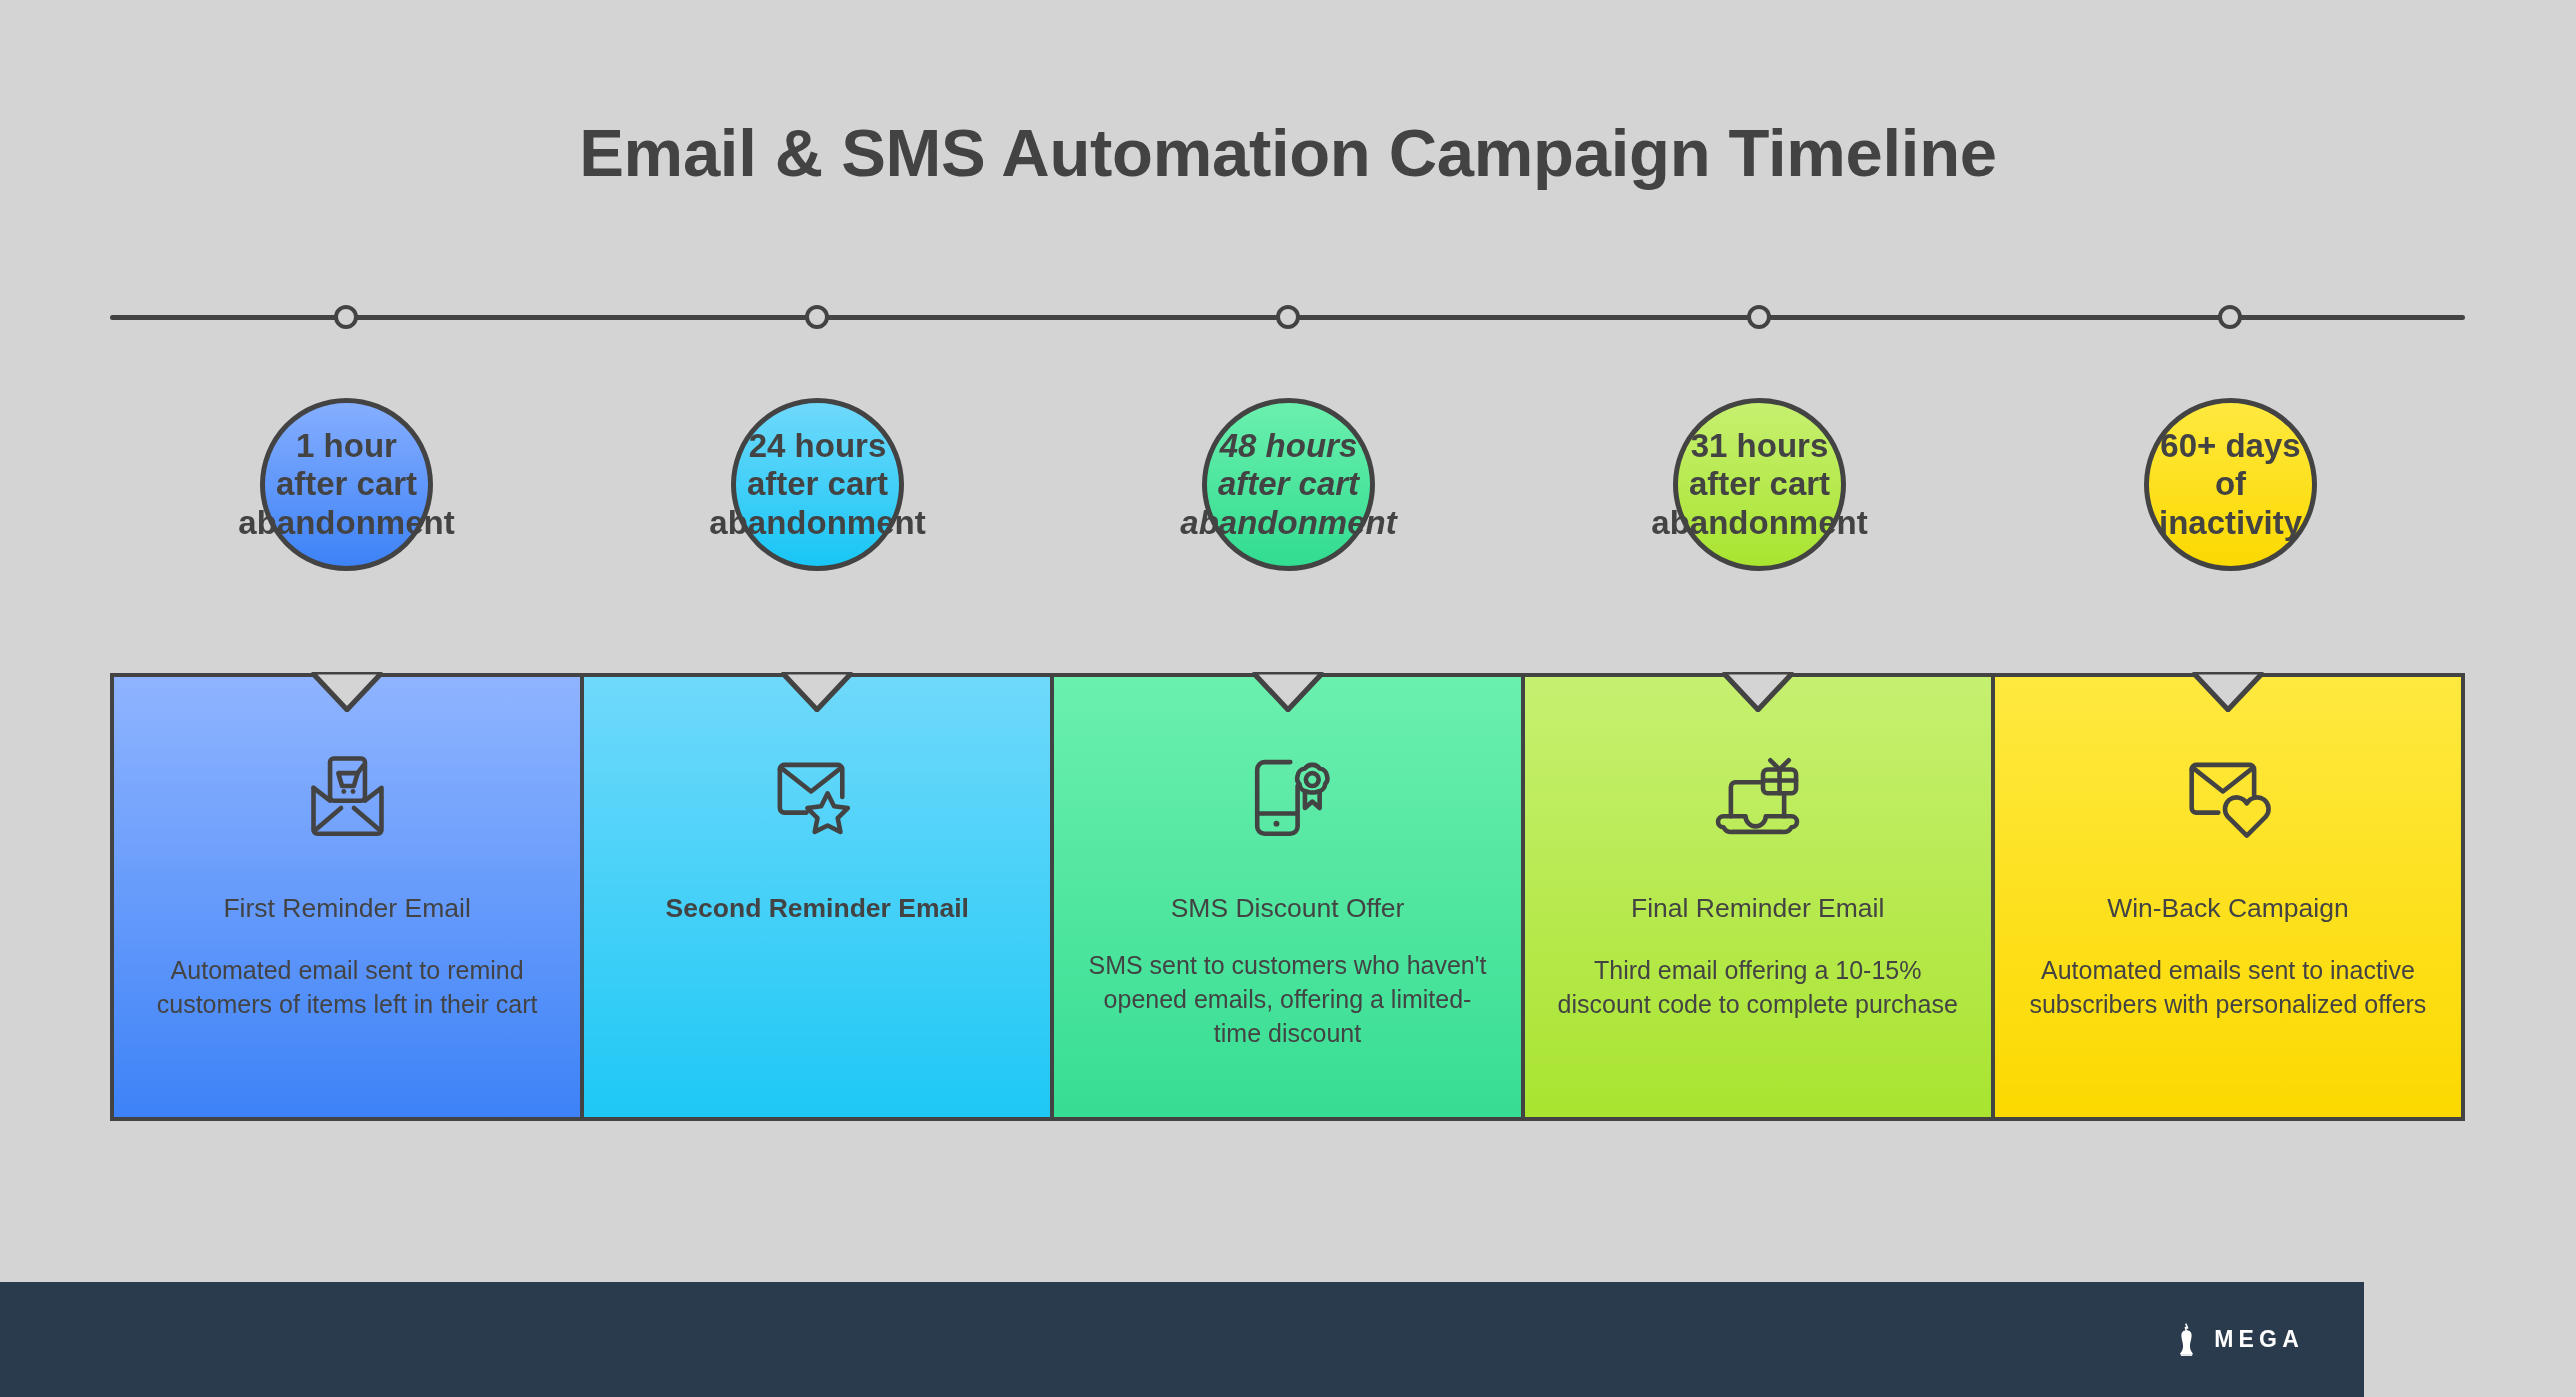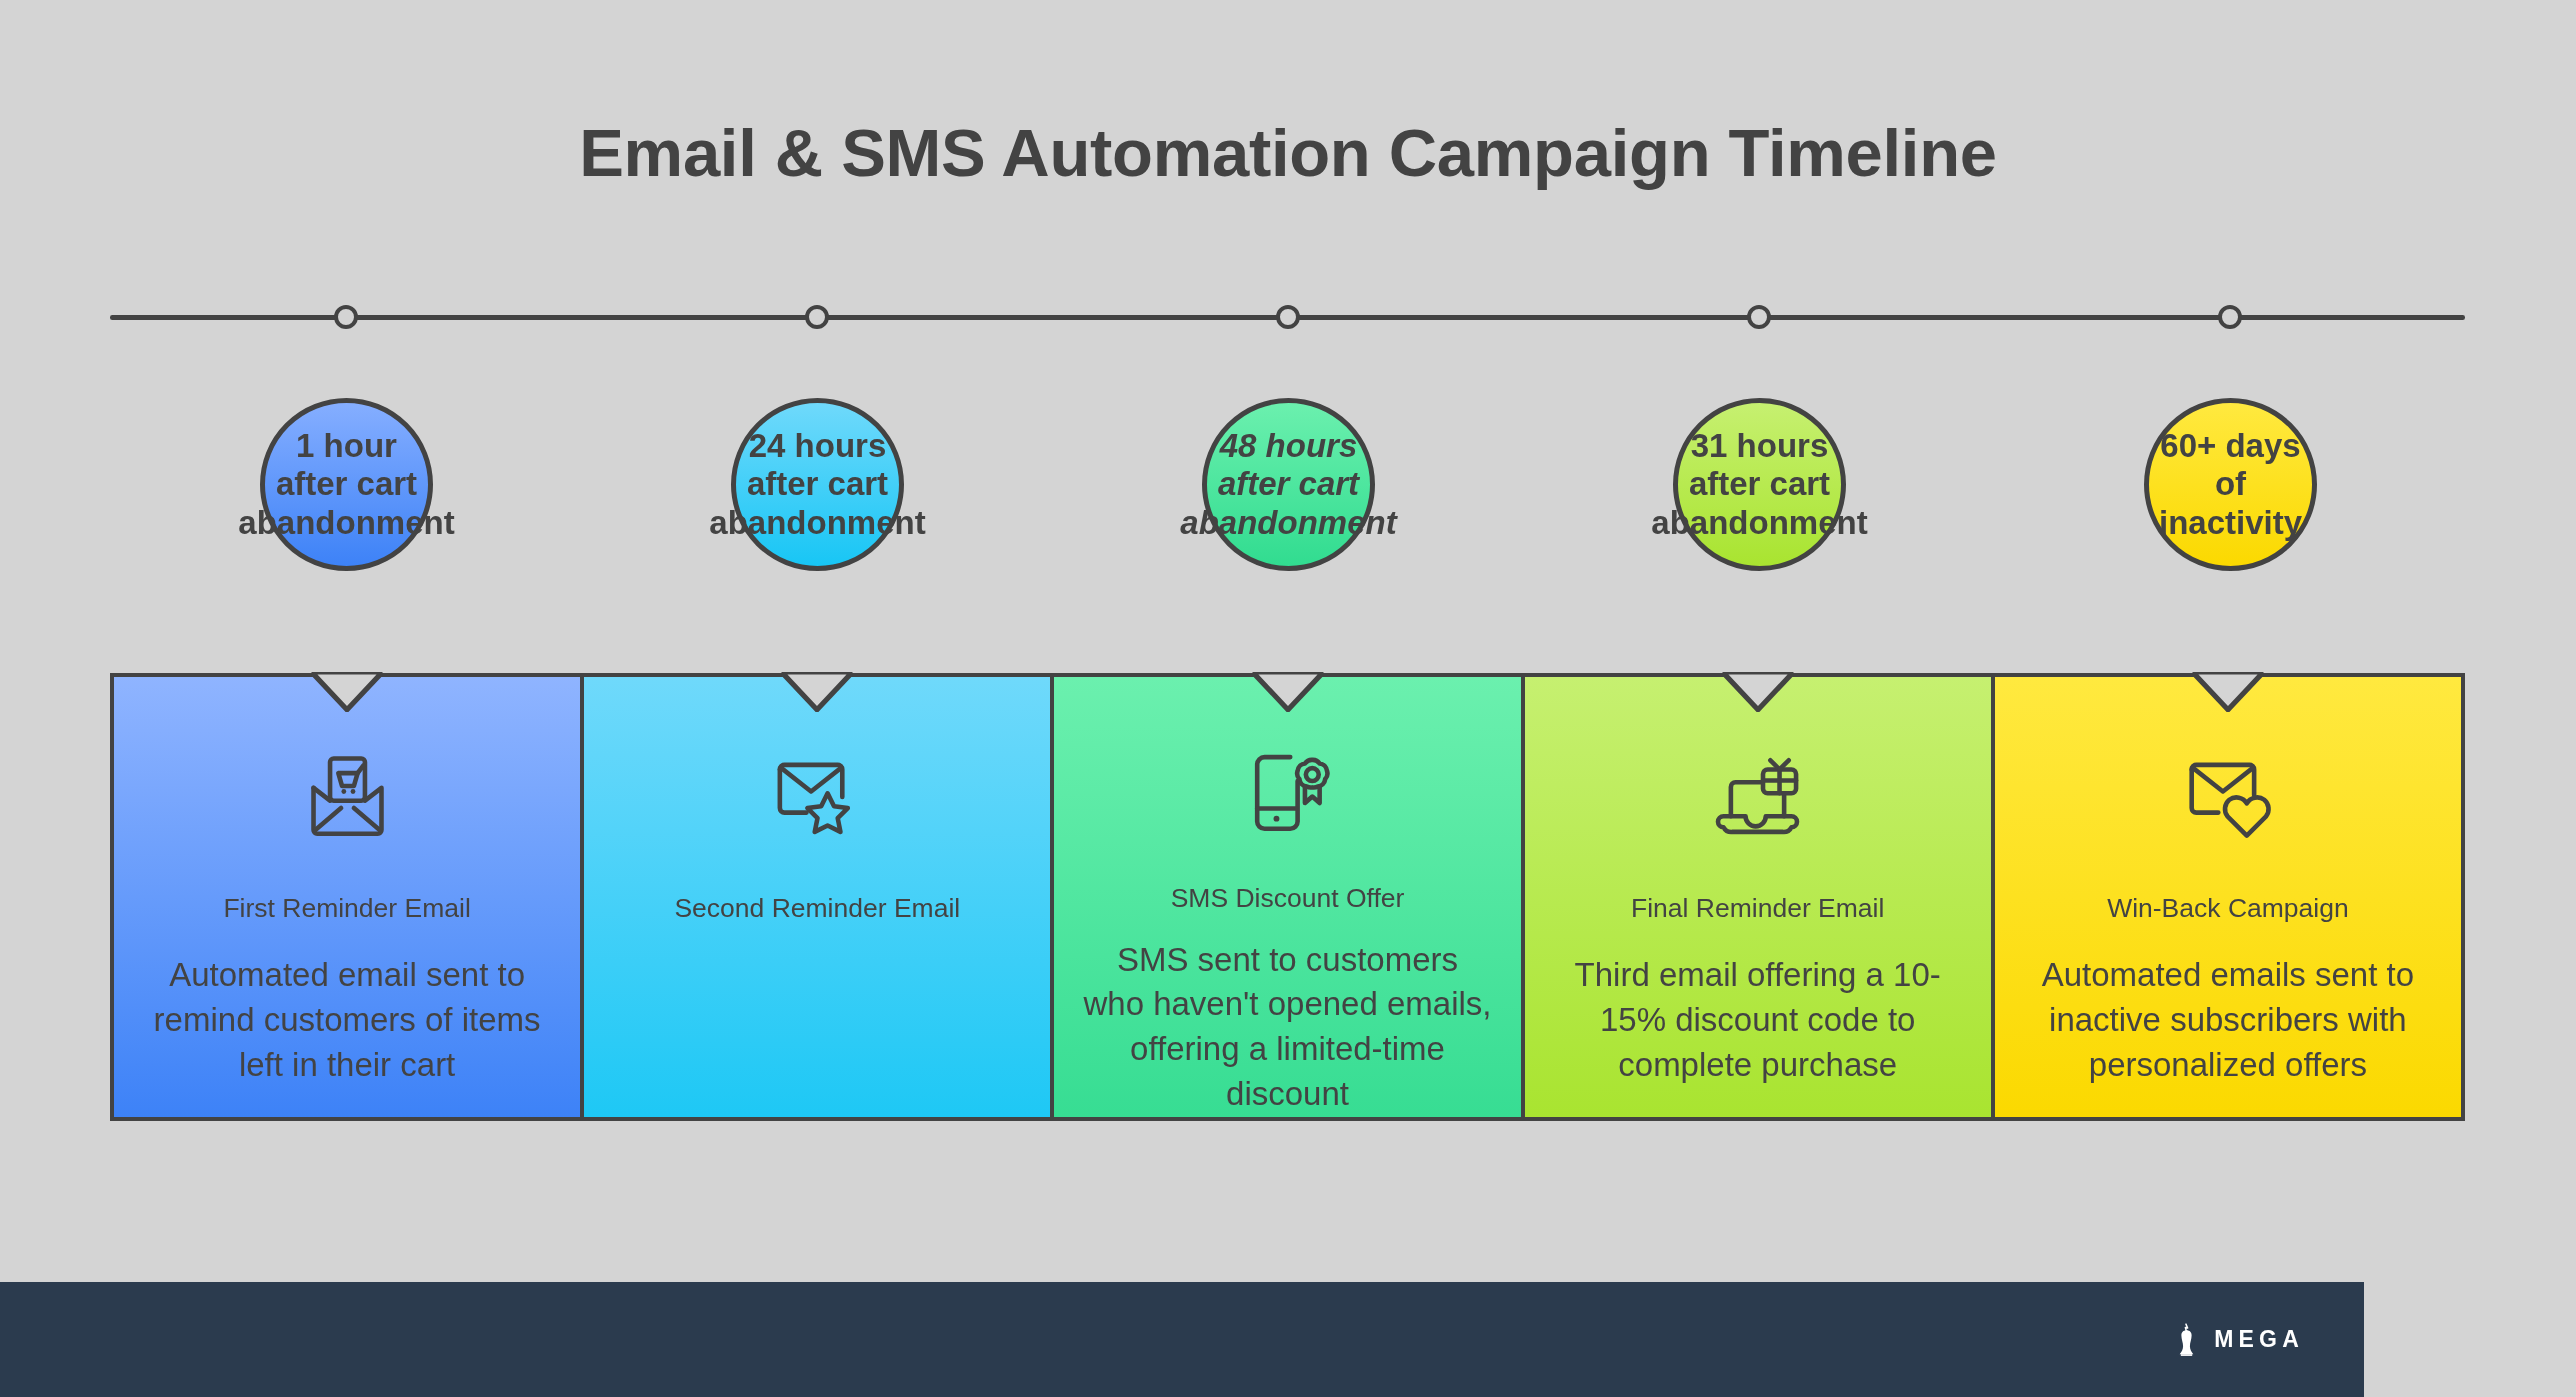"Second Reminder Email" div.panel { font-weight: none -> bold }
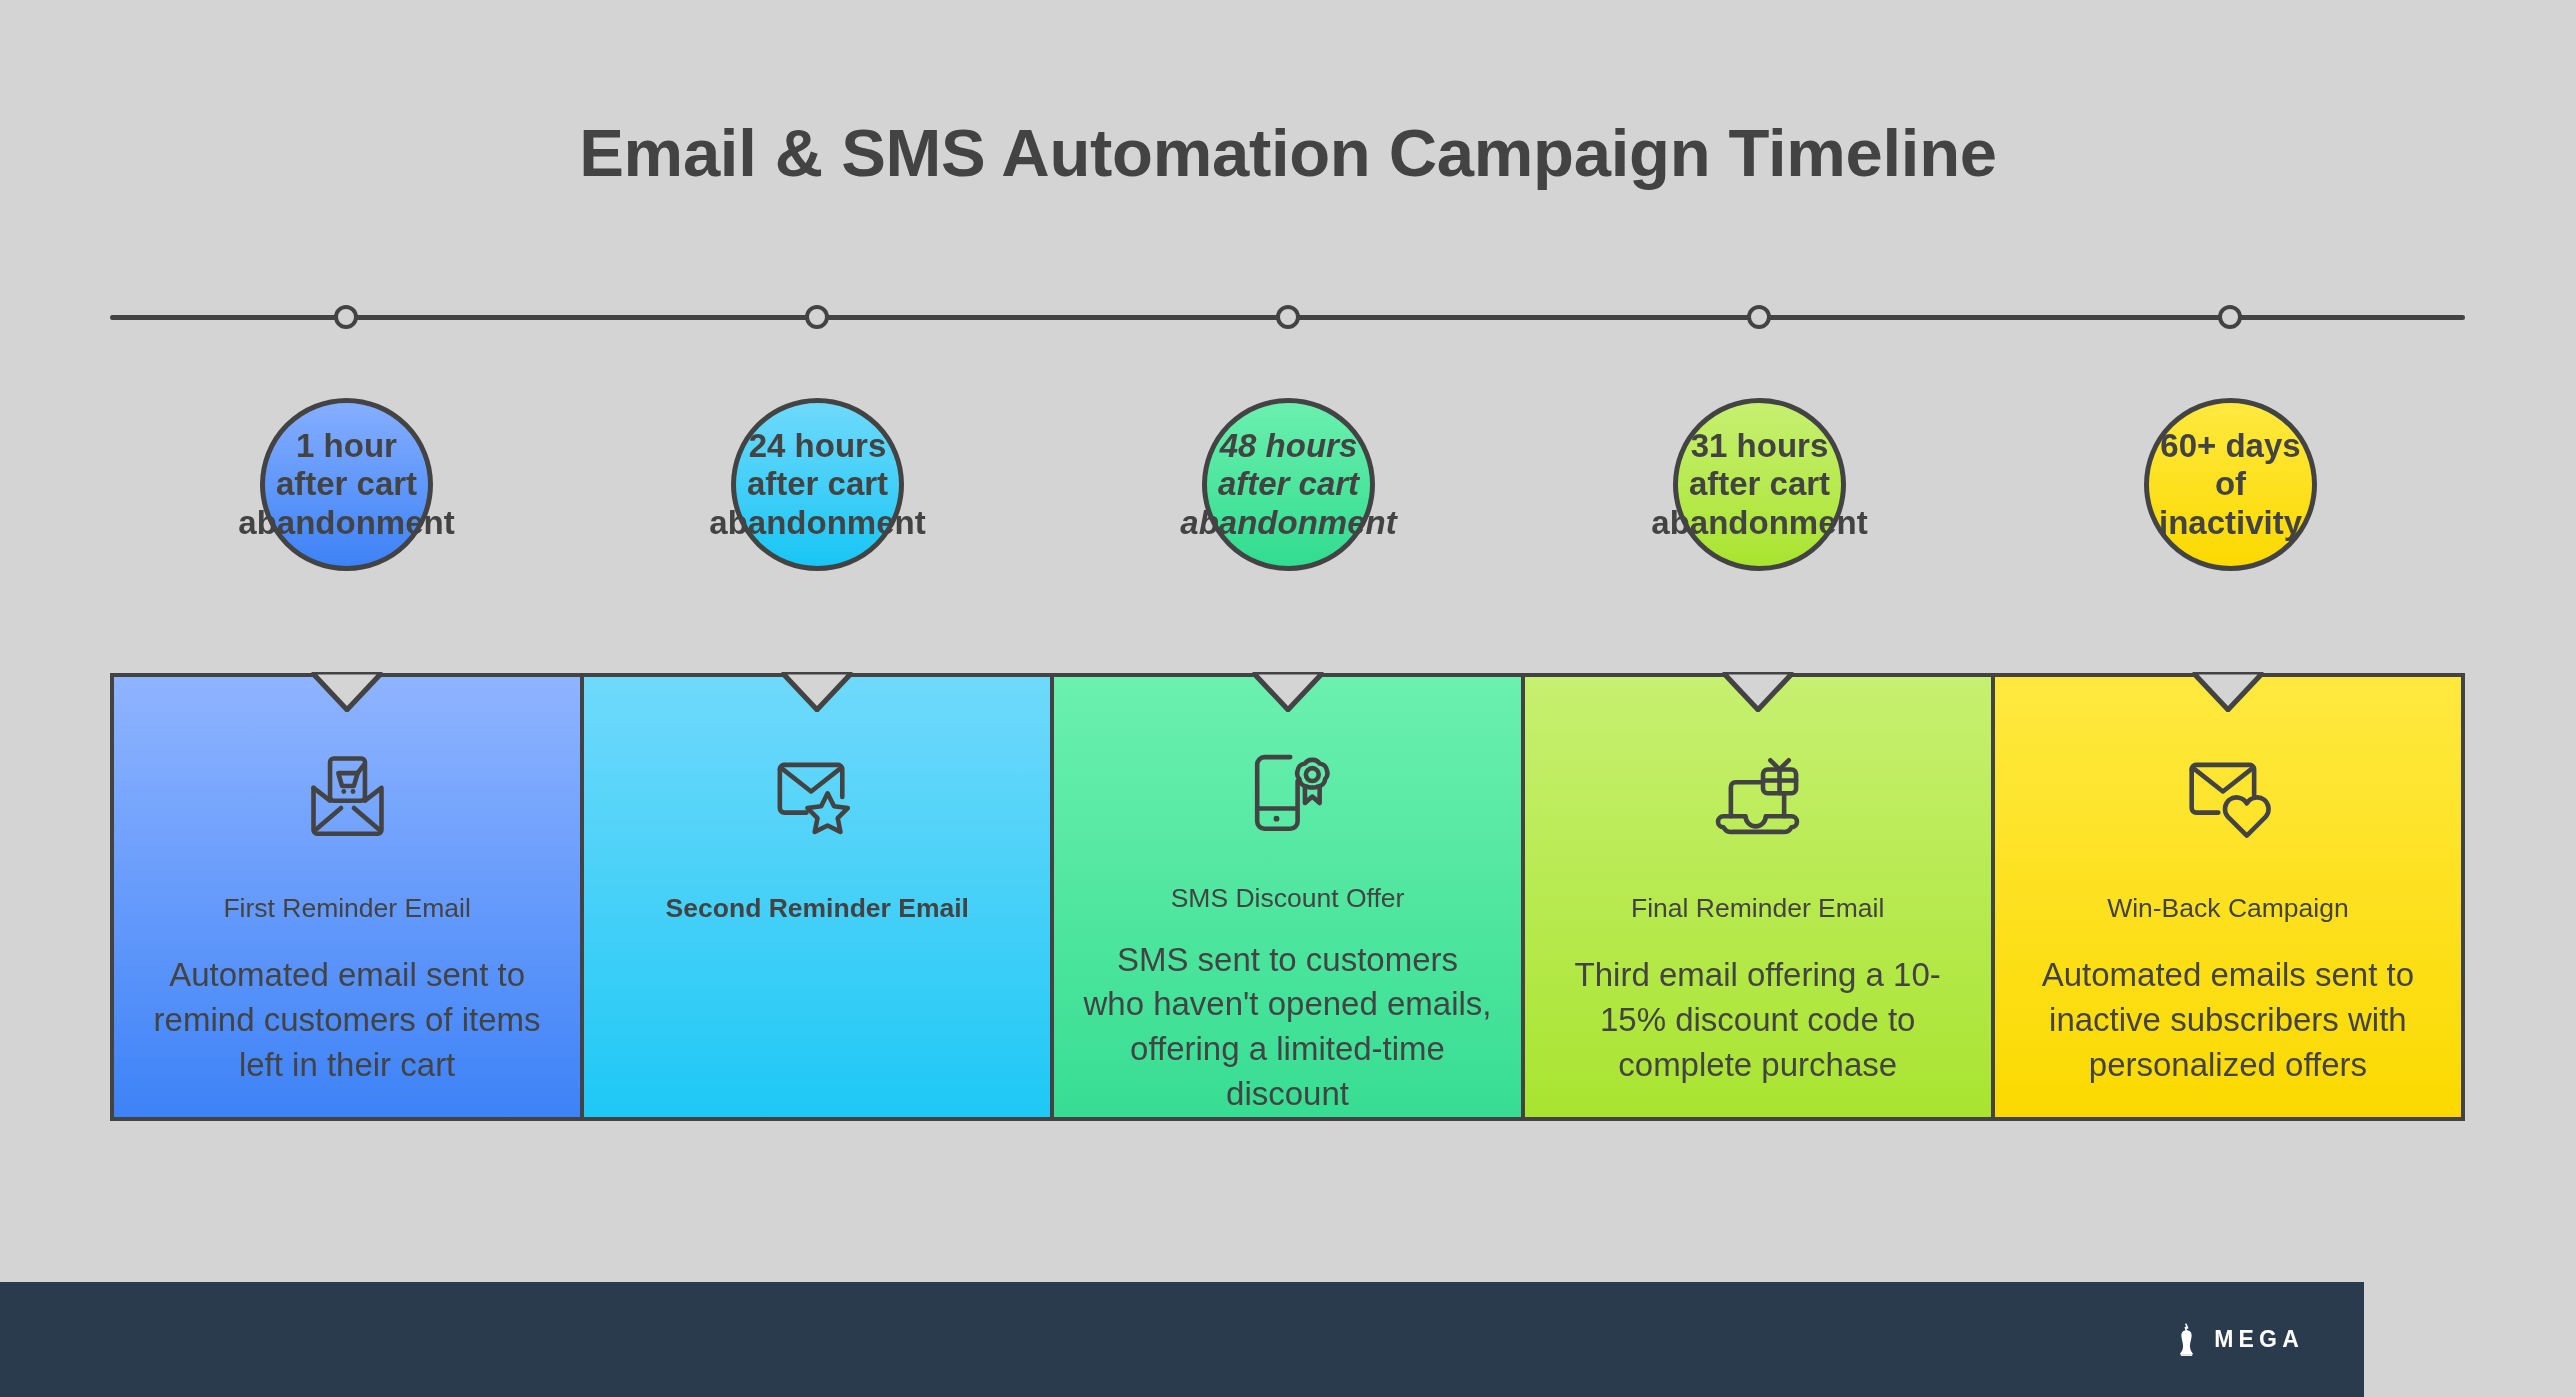"Automated email sent to remind" .panel-body { font-size: 33px -> 25px }
